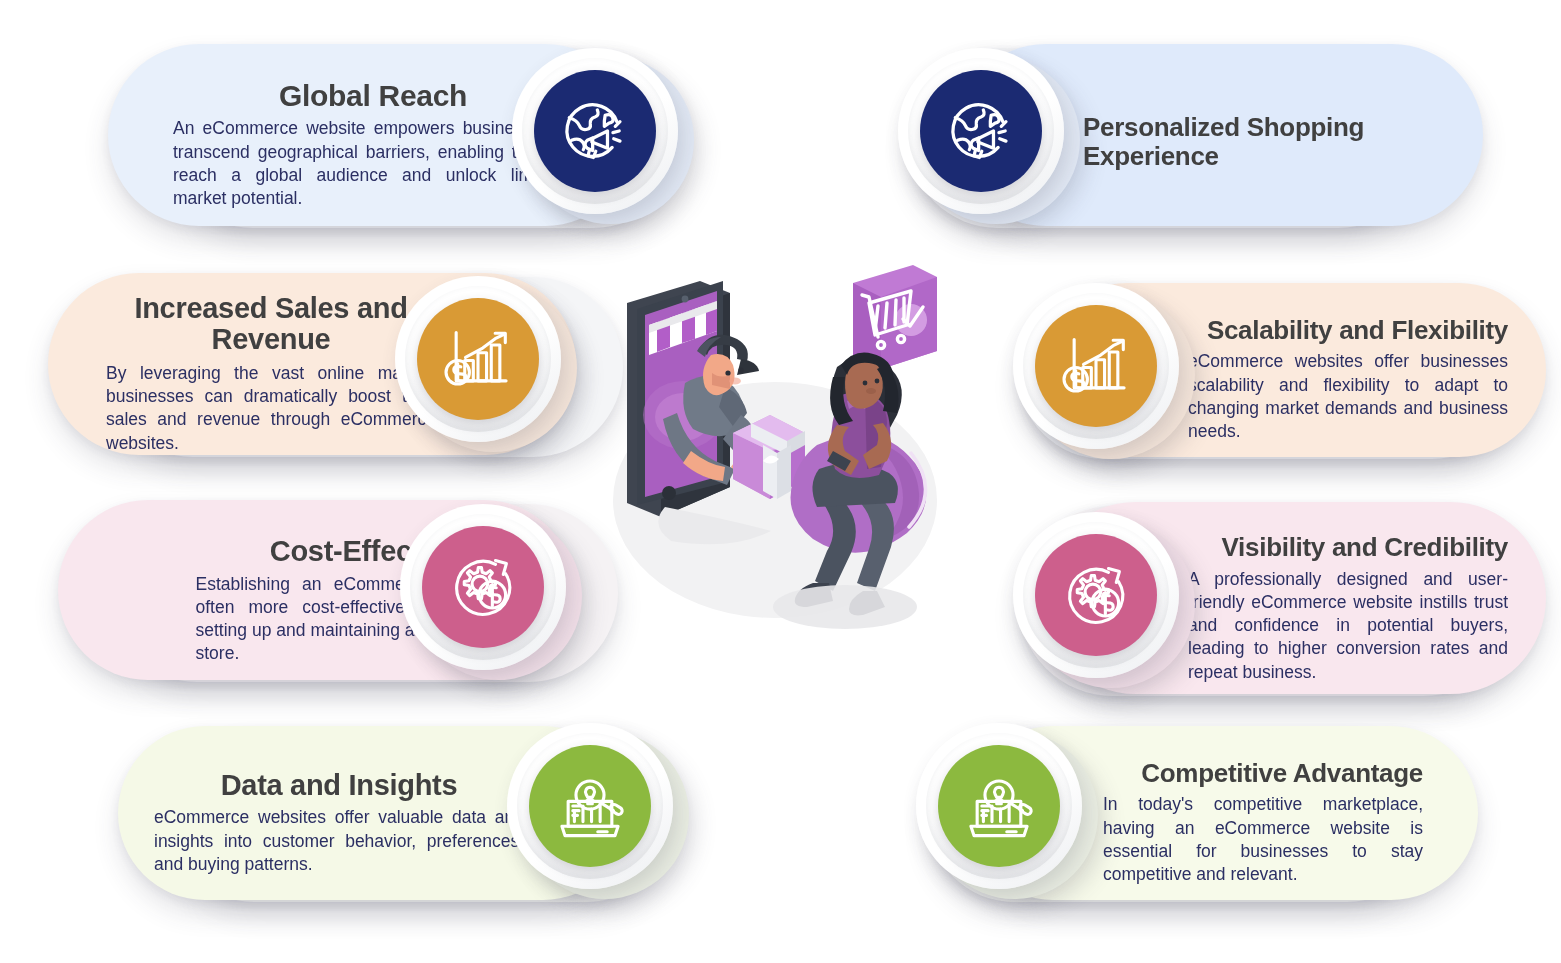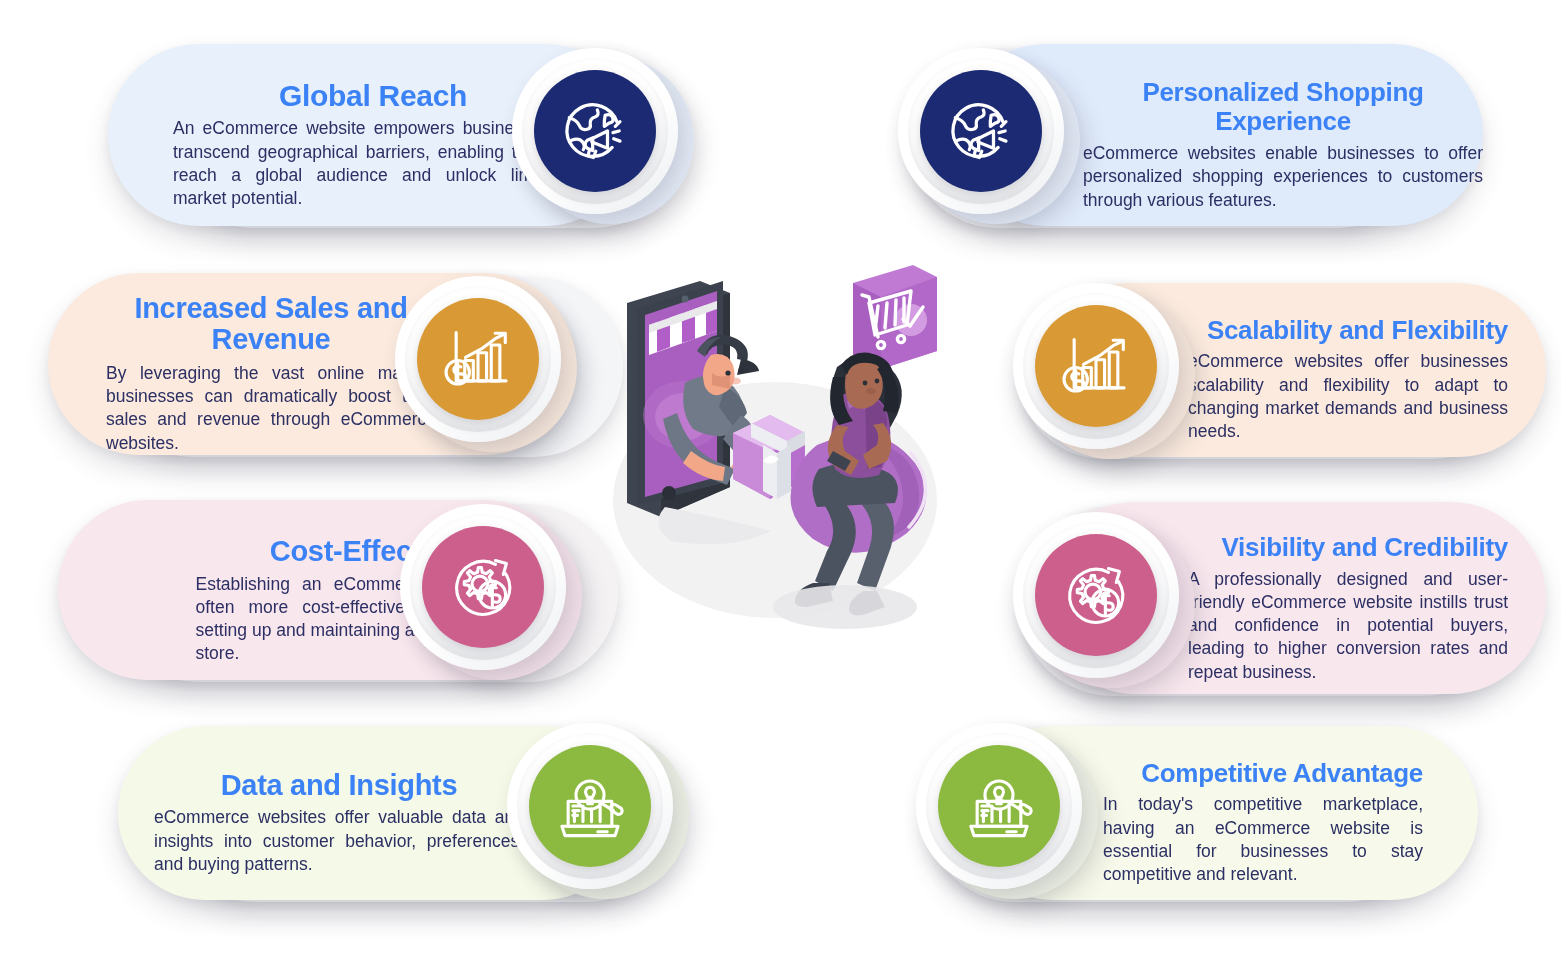"Global Reach" .title { color: #3b82f6 -> #404040 }
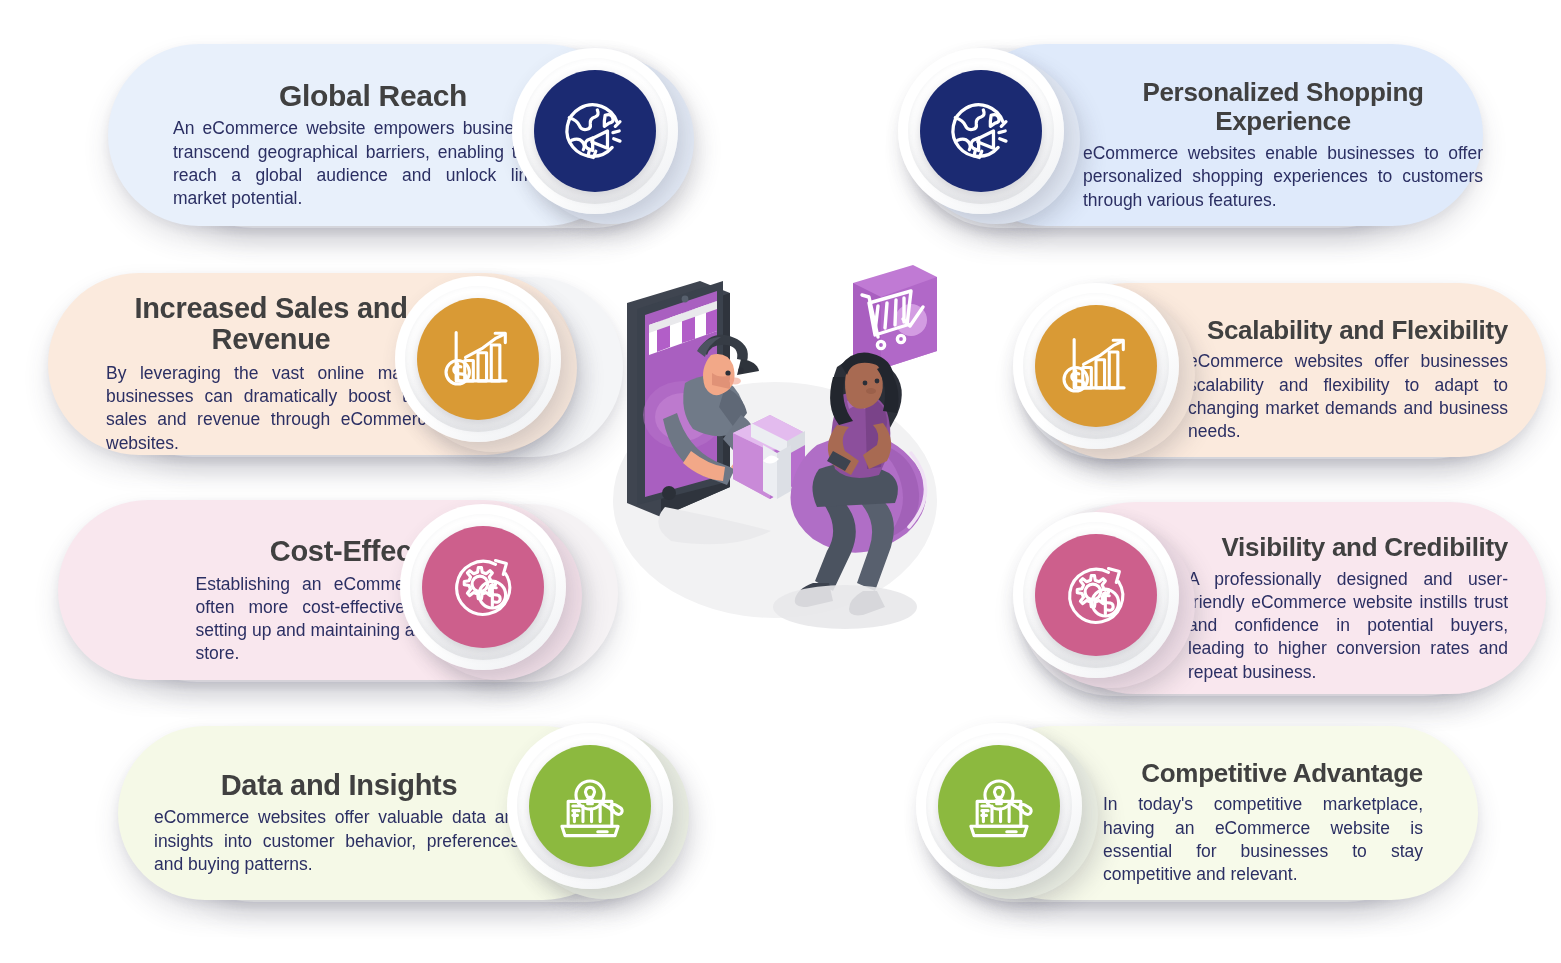"Personalized Shopping Experience" div.title { text-align: center -> left }
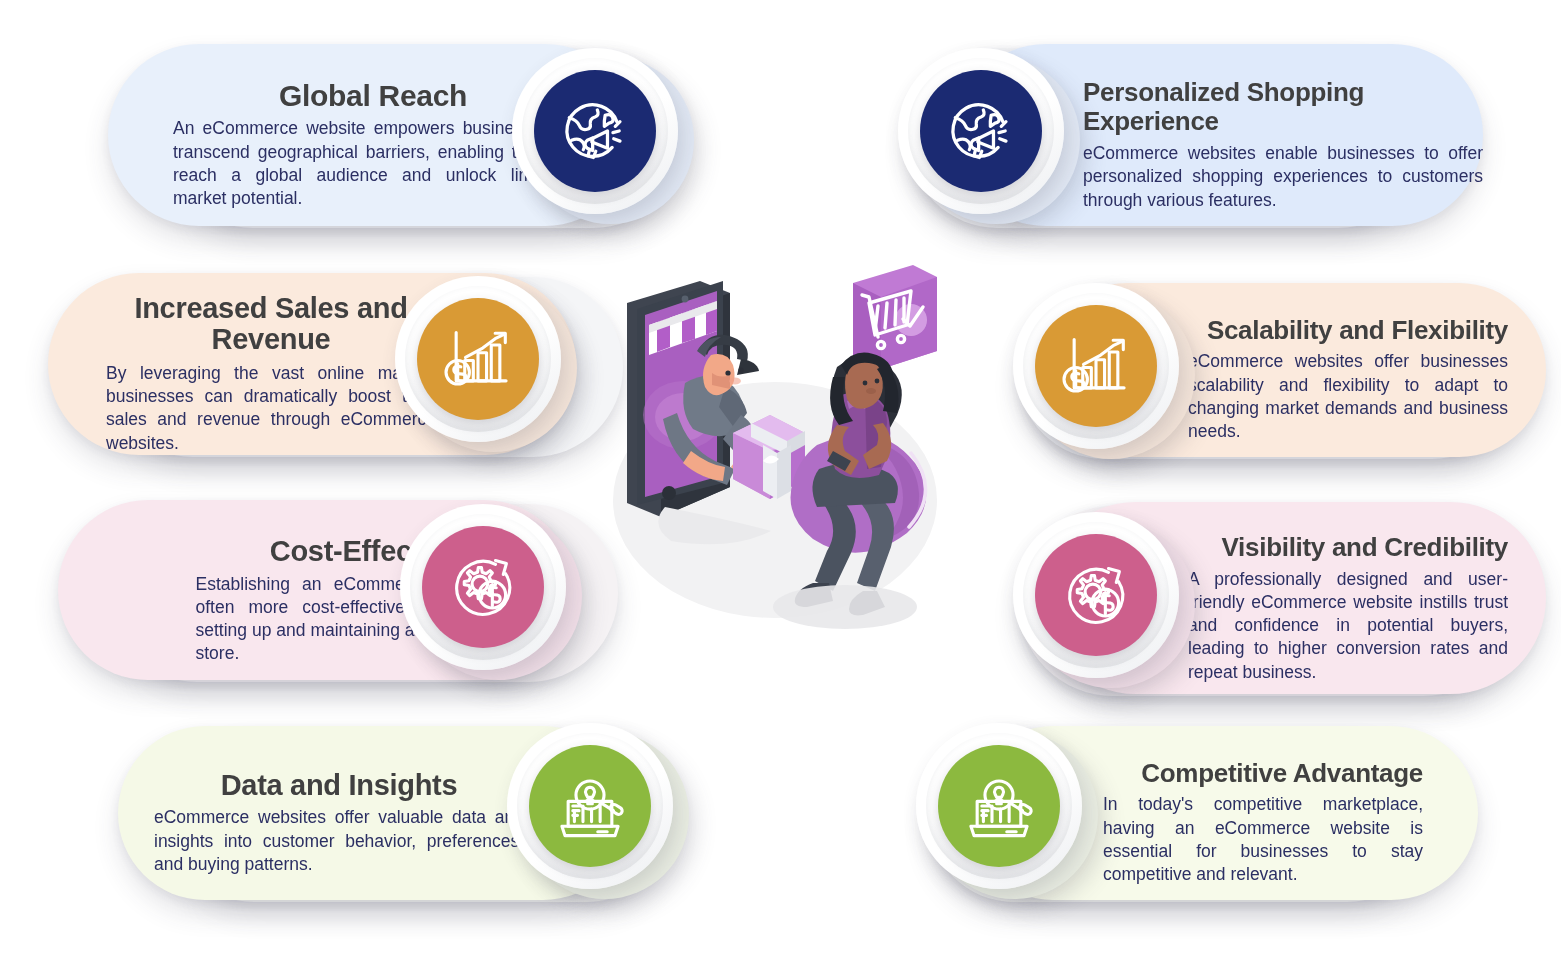"eCommerce websites enable businesses to" div.desc { html: <div>eCommerce websites enable businesses to offer personalized shopping experiences to customers through various features.</div> -> none }
